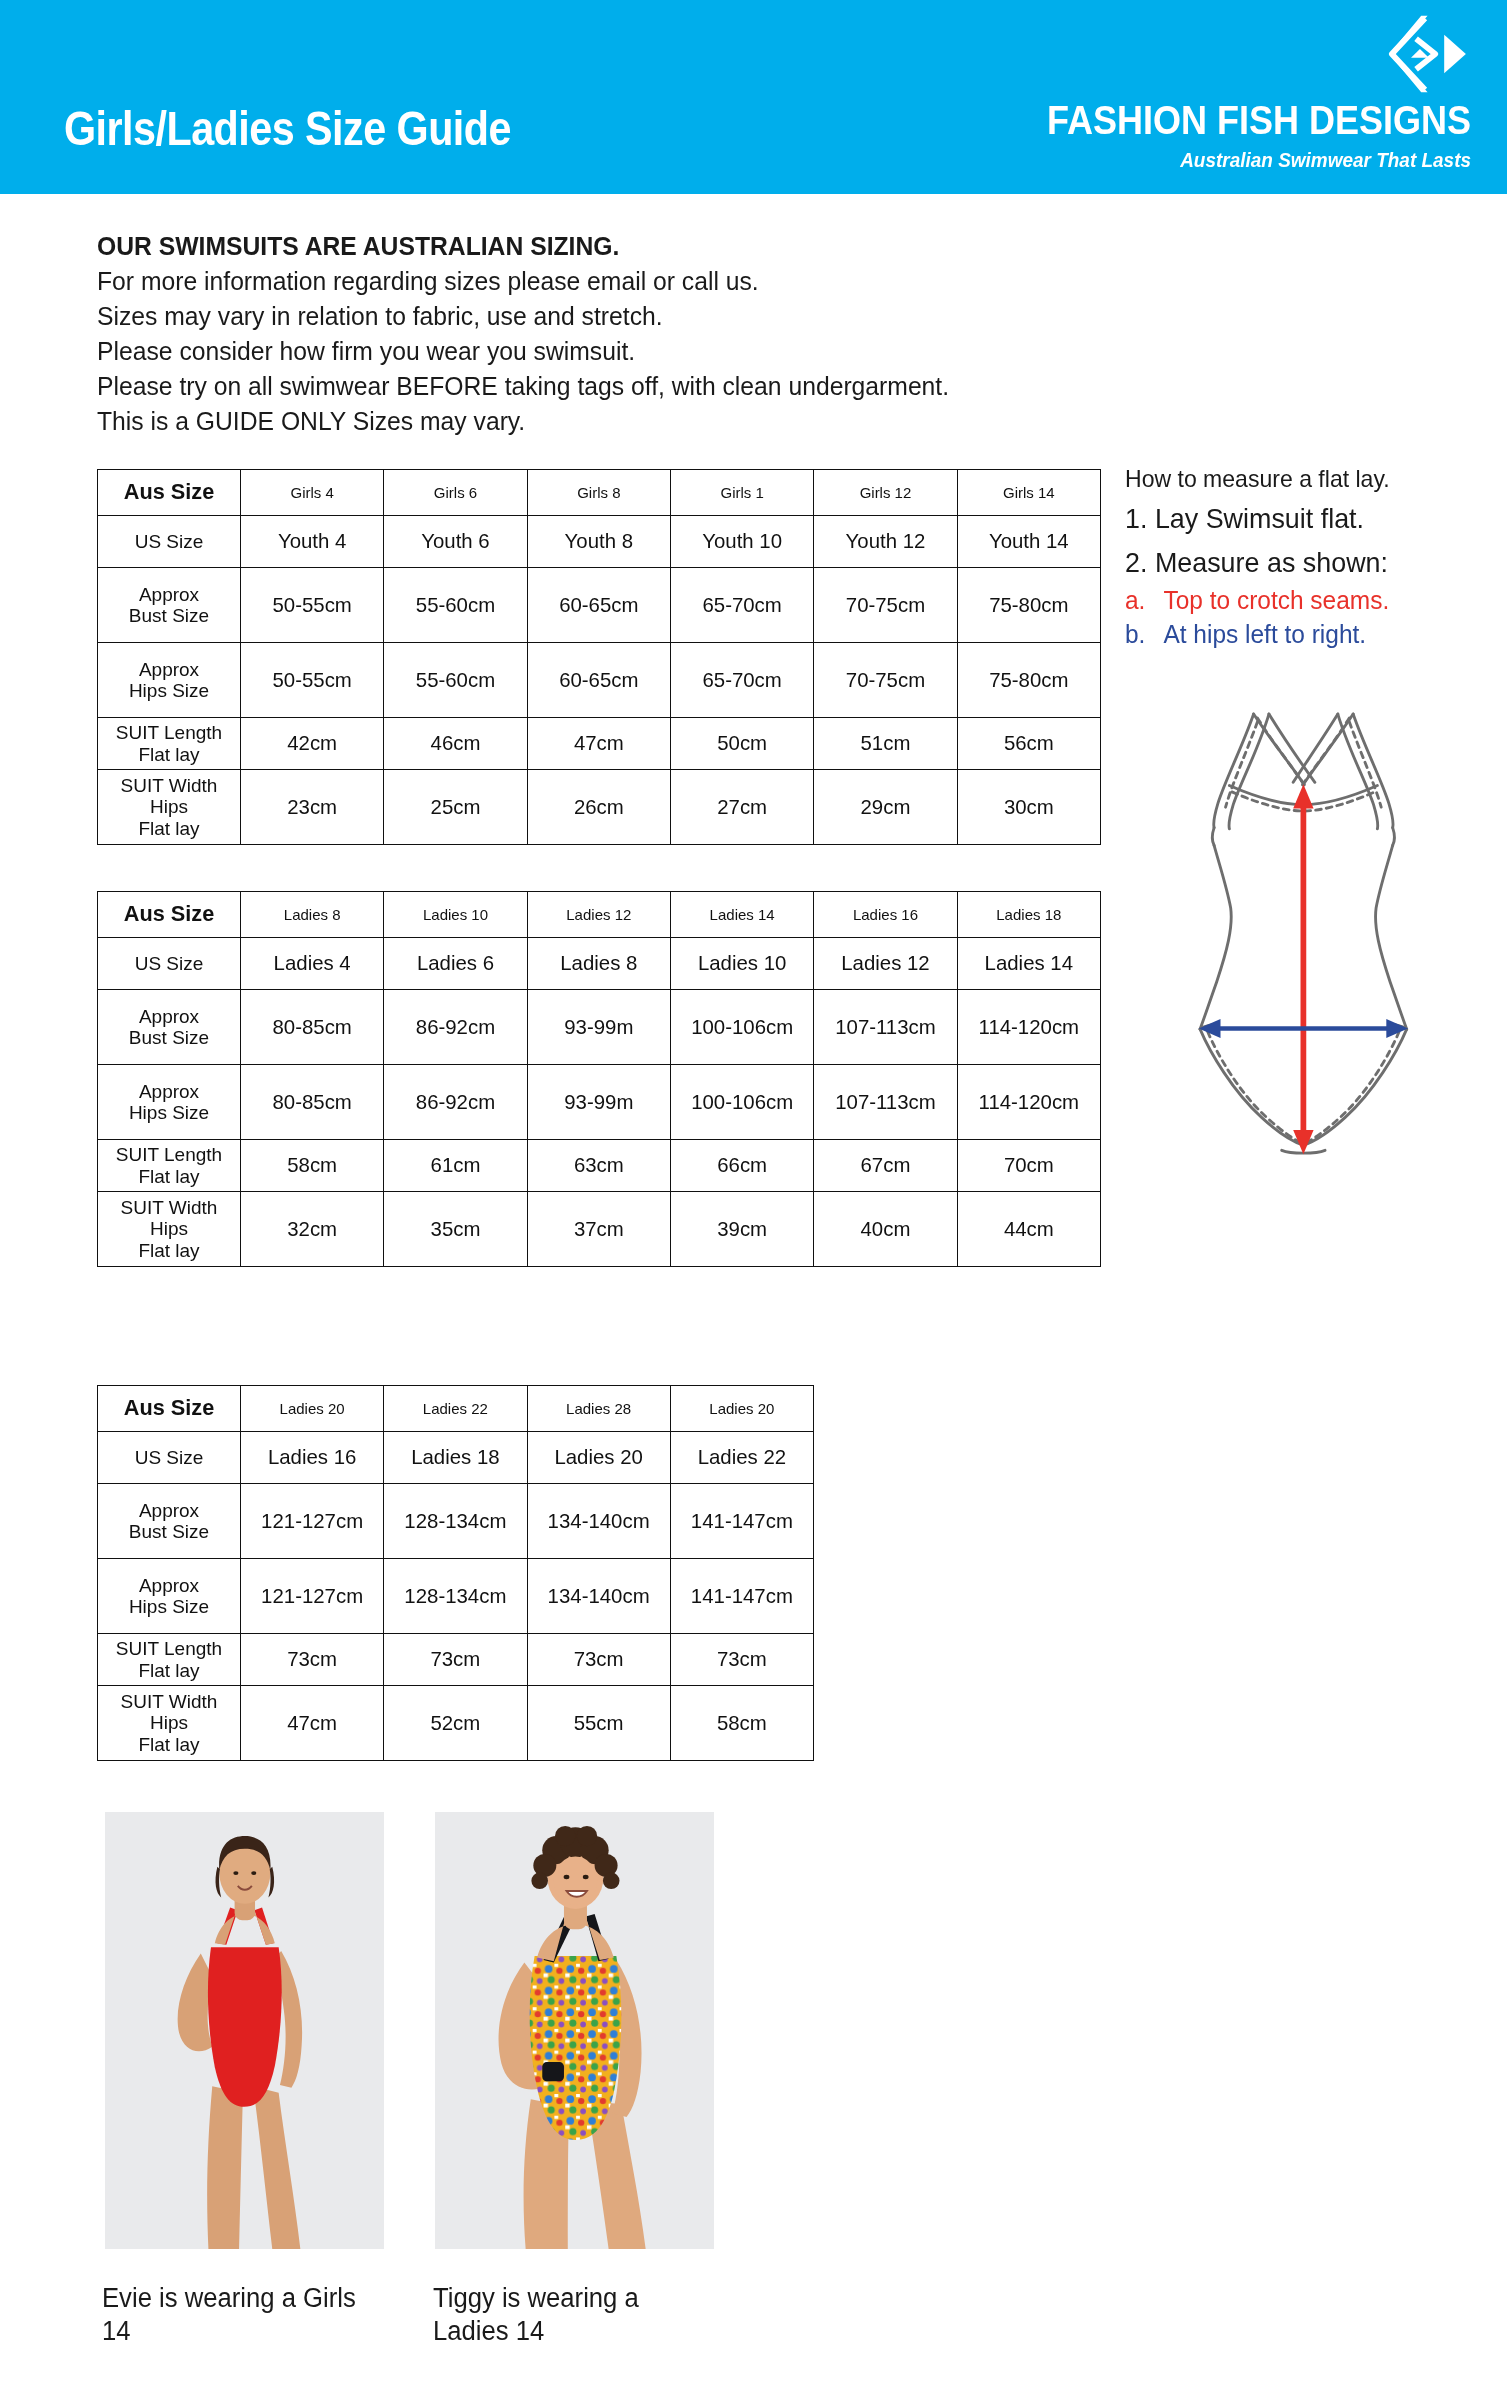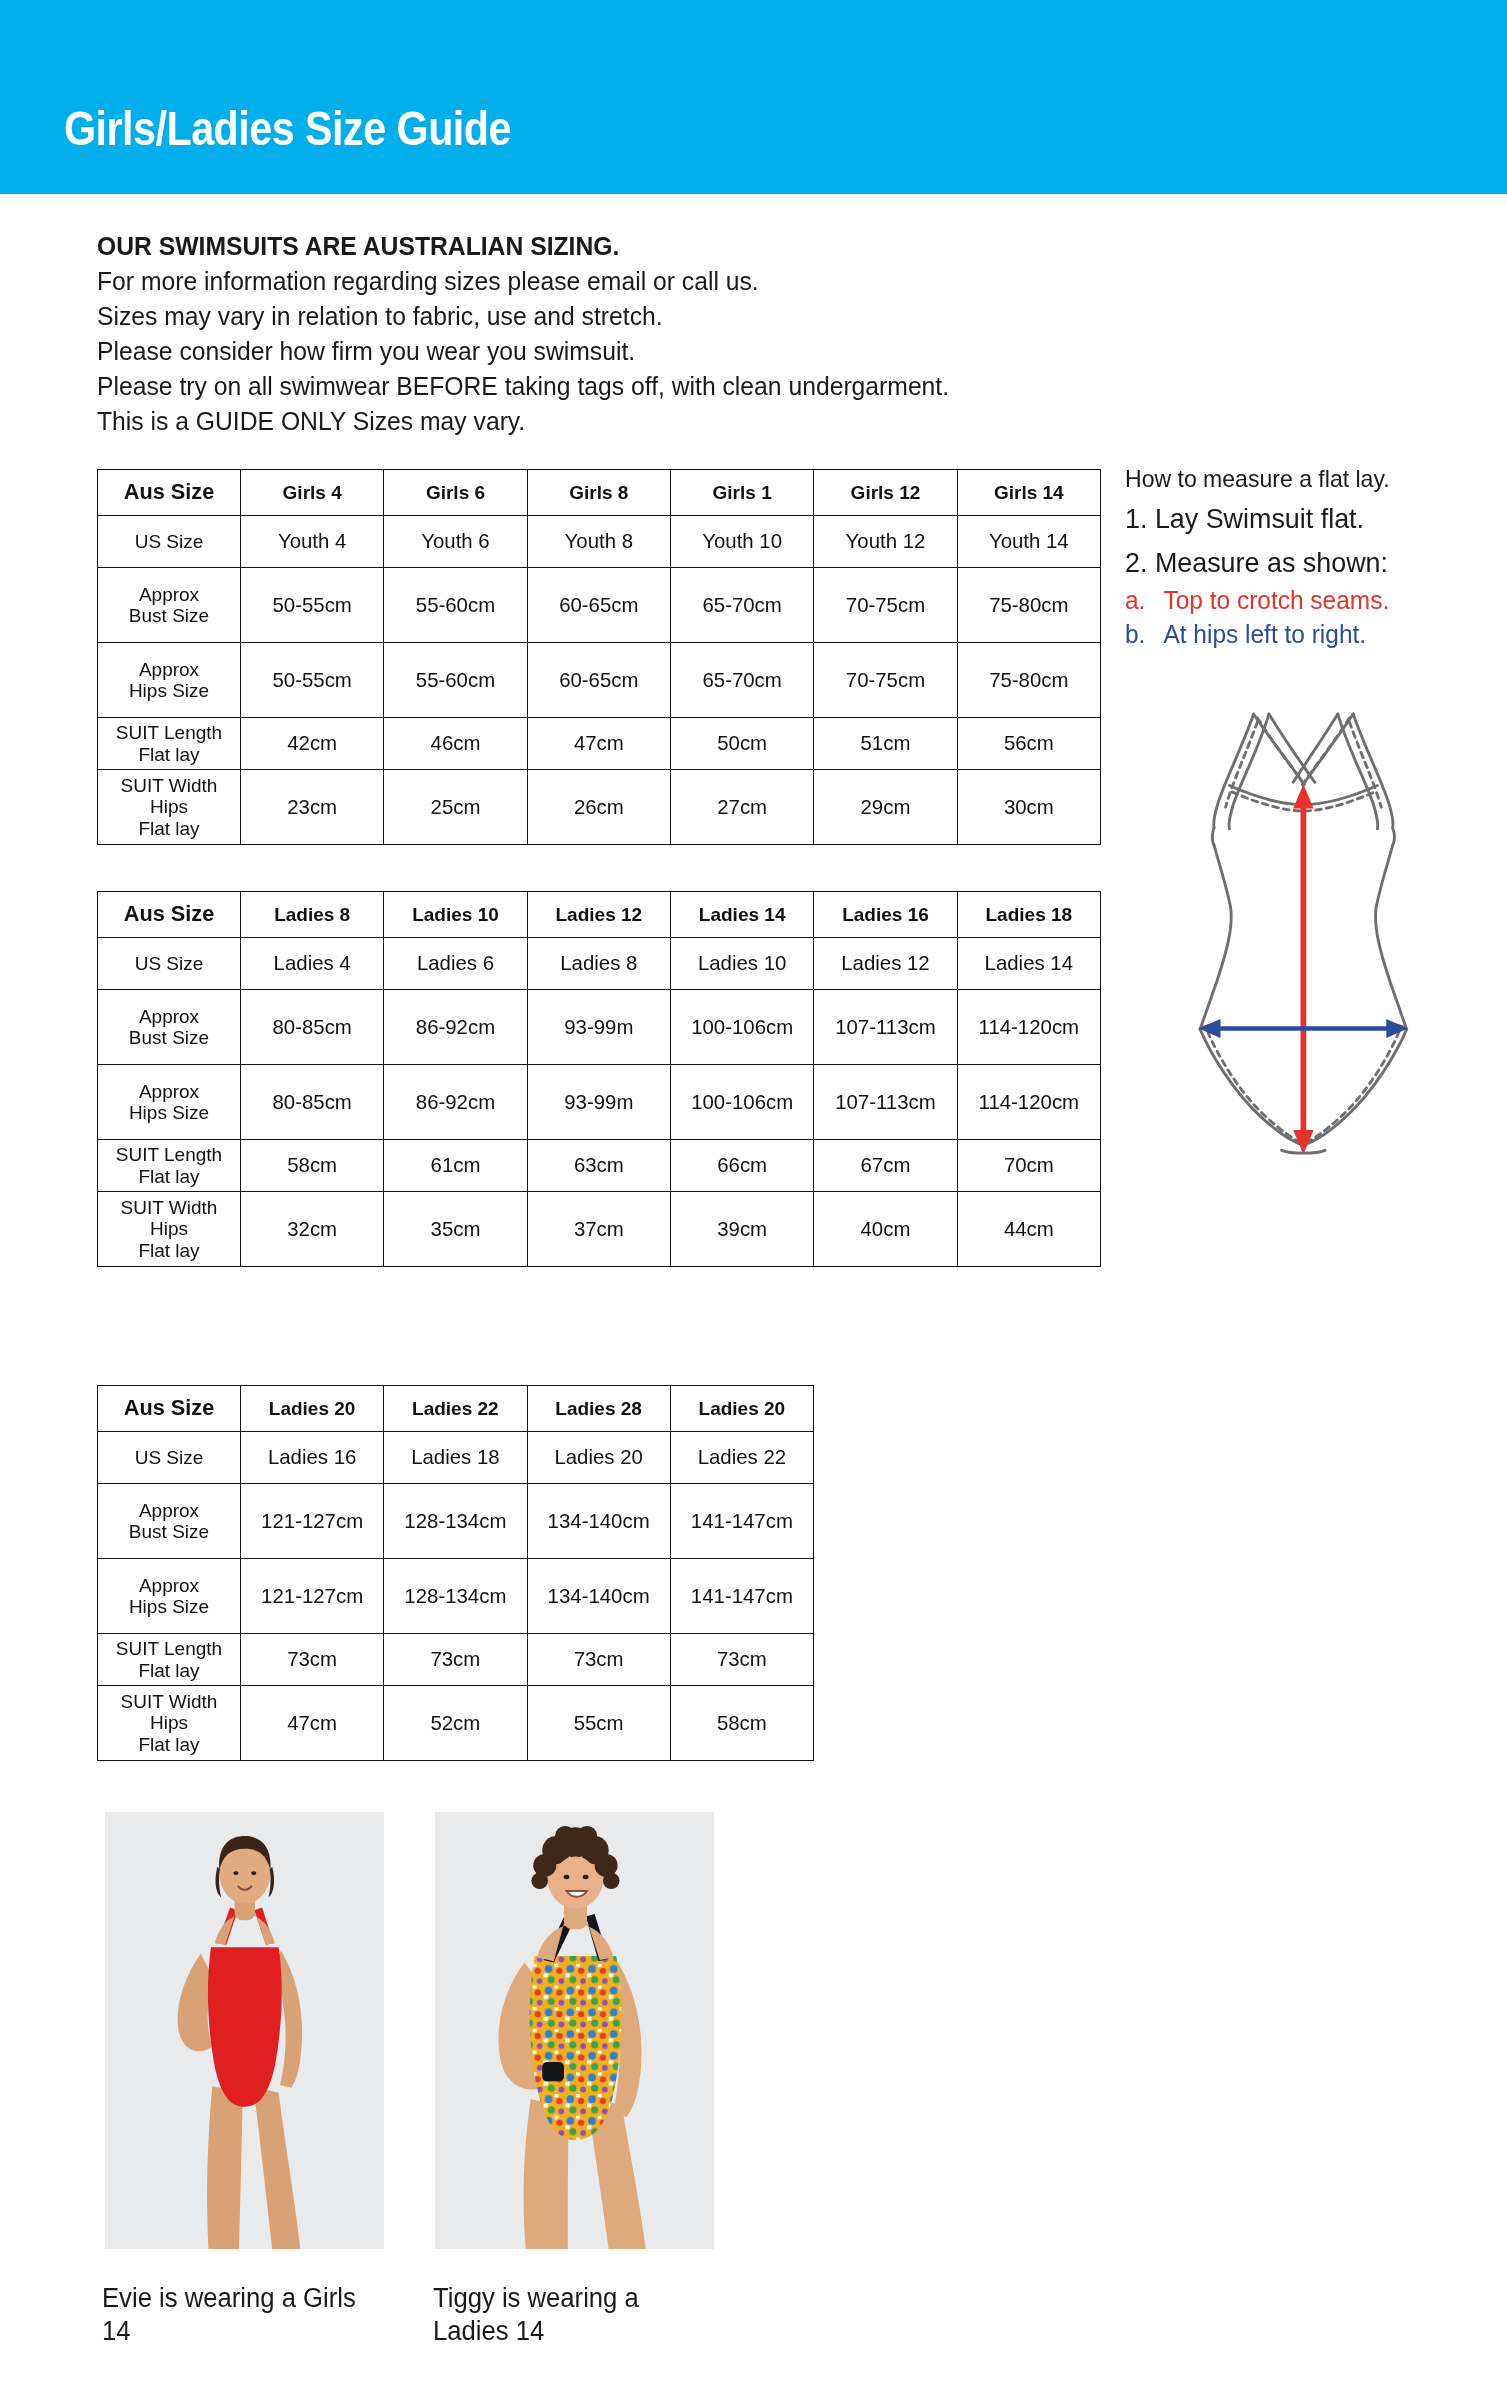"FASHION FISH DESIGNS" div.brand-block { html: none -> <div> <svg> <path></path> <path></path> <path></path> <path></path> <path></path> <path></path> </svg> <div>FASHION FISH DESIGNS</div> <div>Australian Swimwear That Lasts</div> </div> }
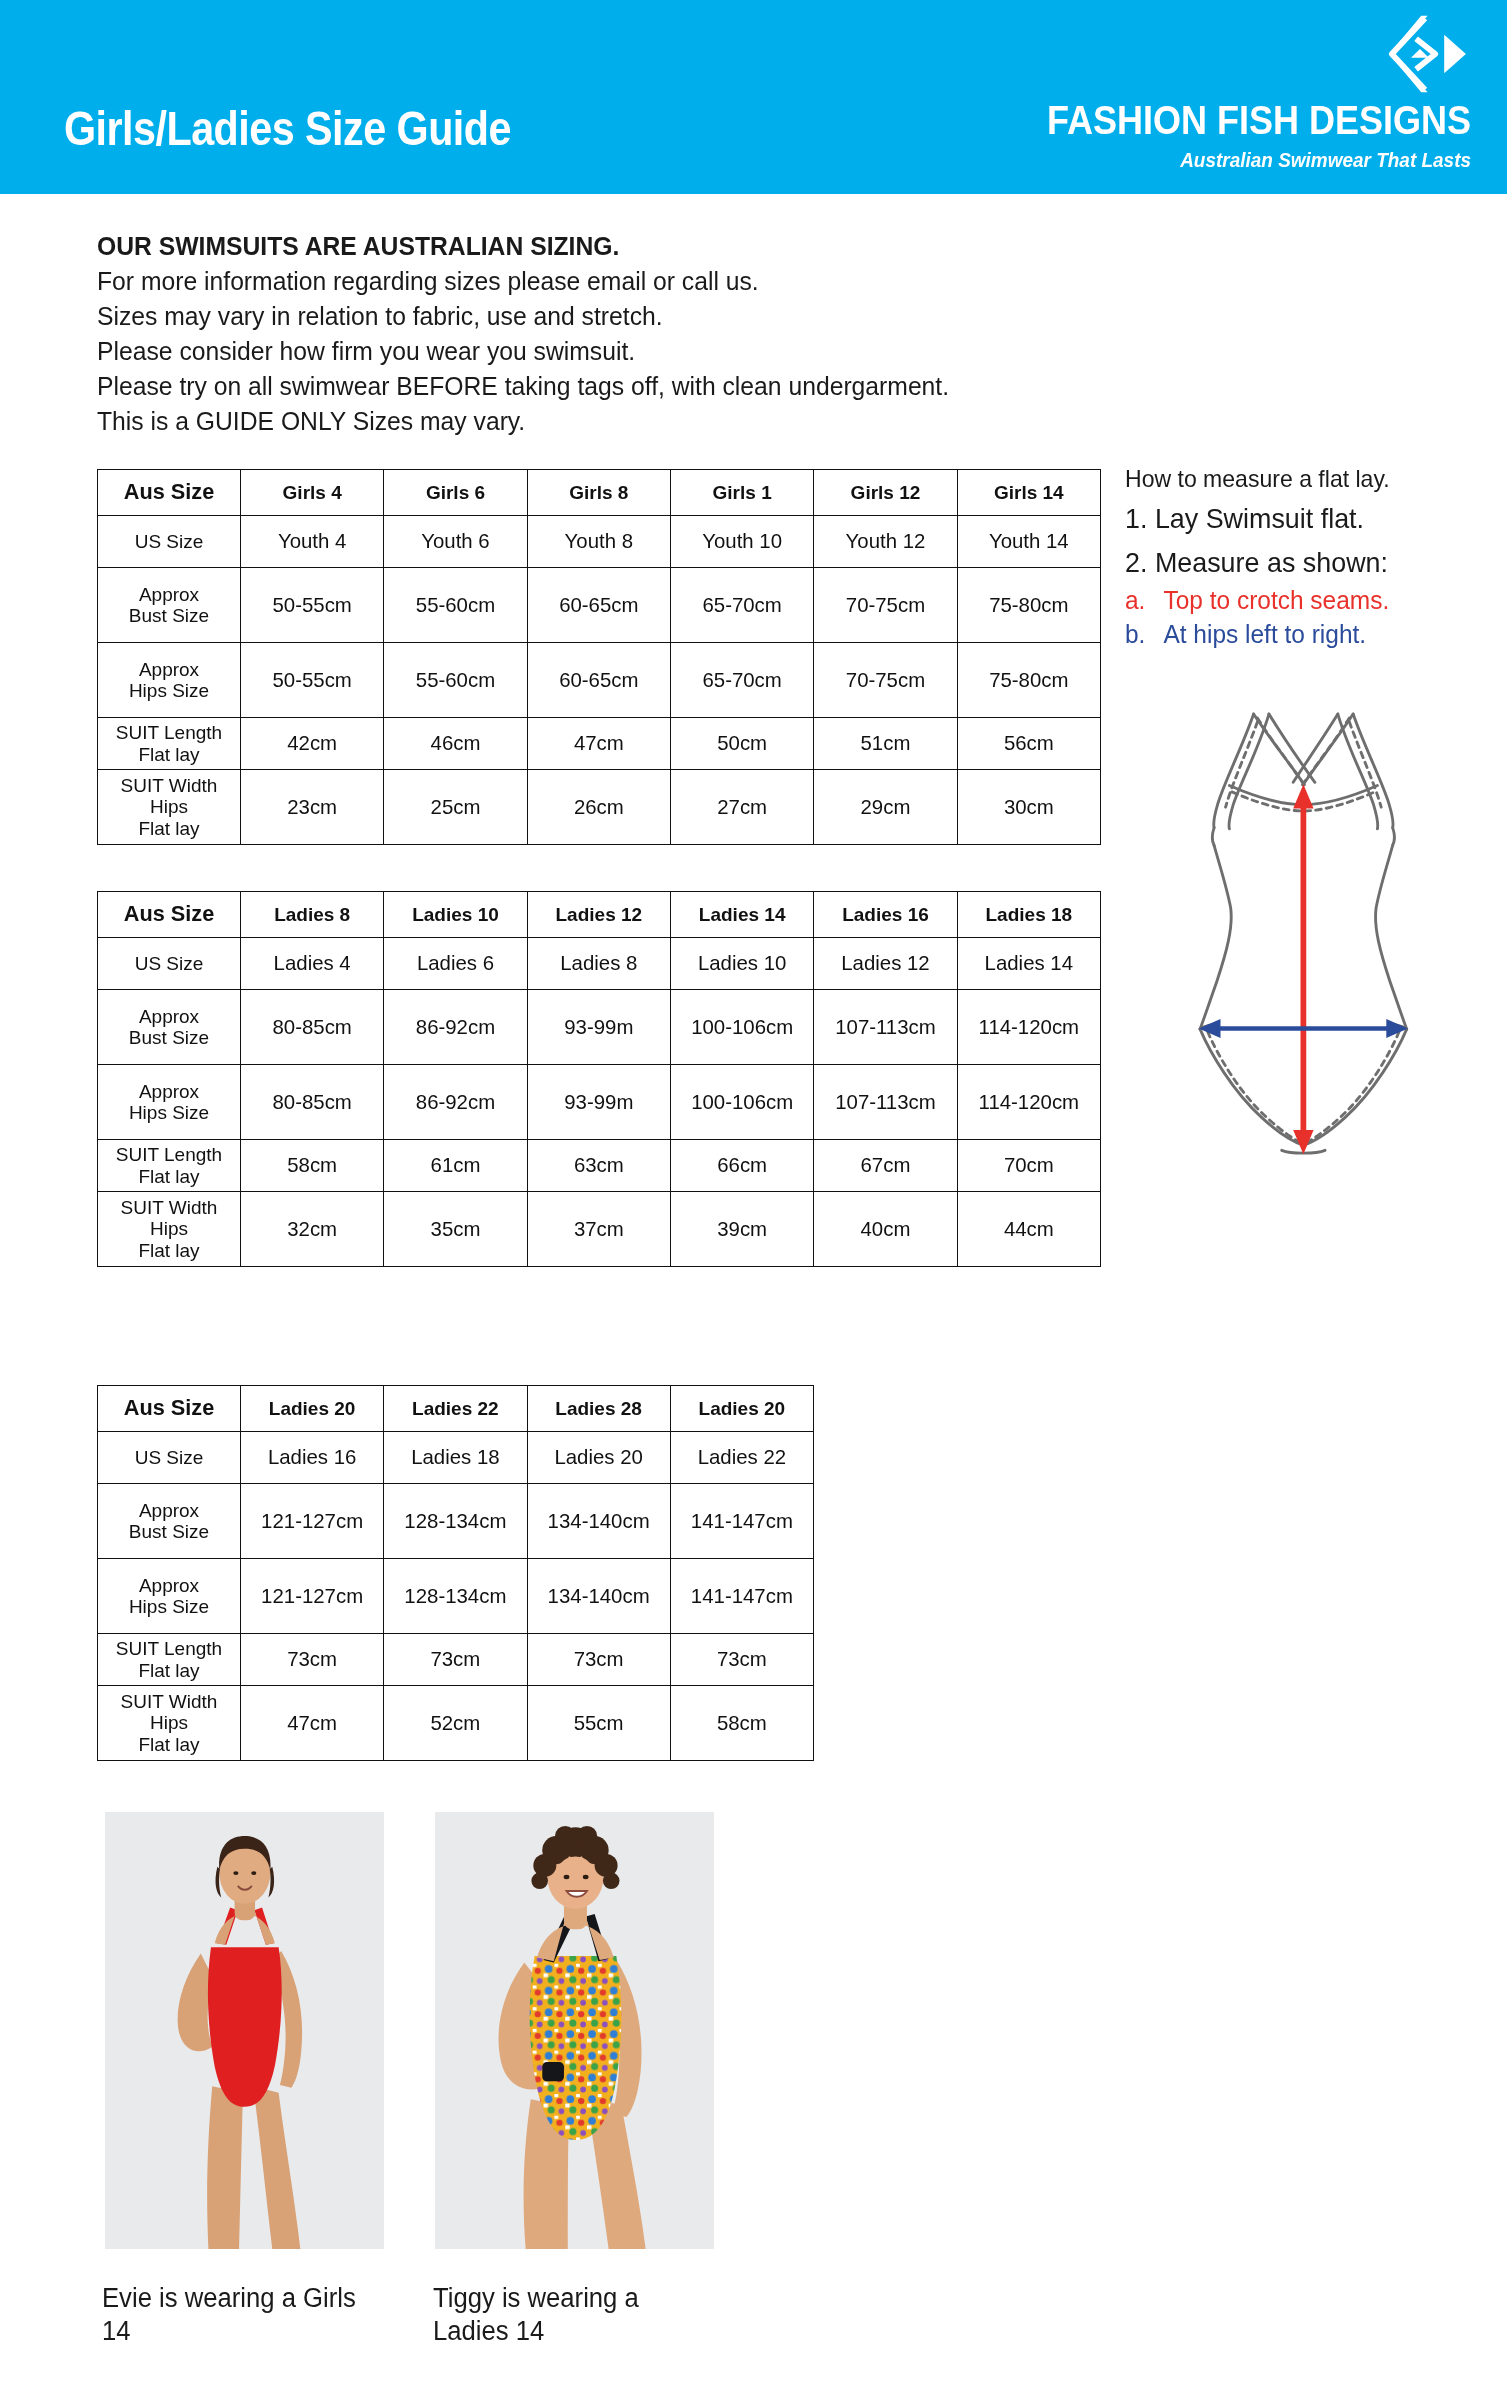"Girls 4" .sizetable th { font-size: 19px -> 15px; font-weight: bold -> normal }
